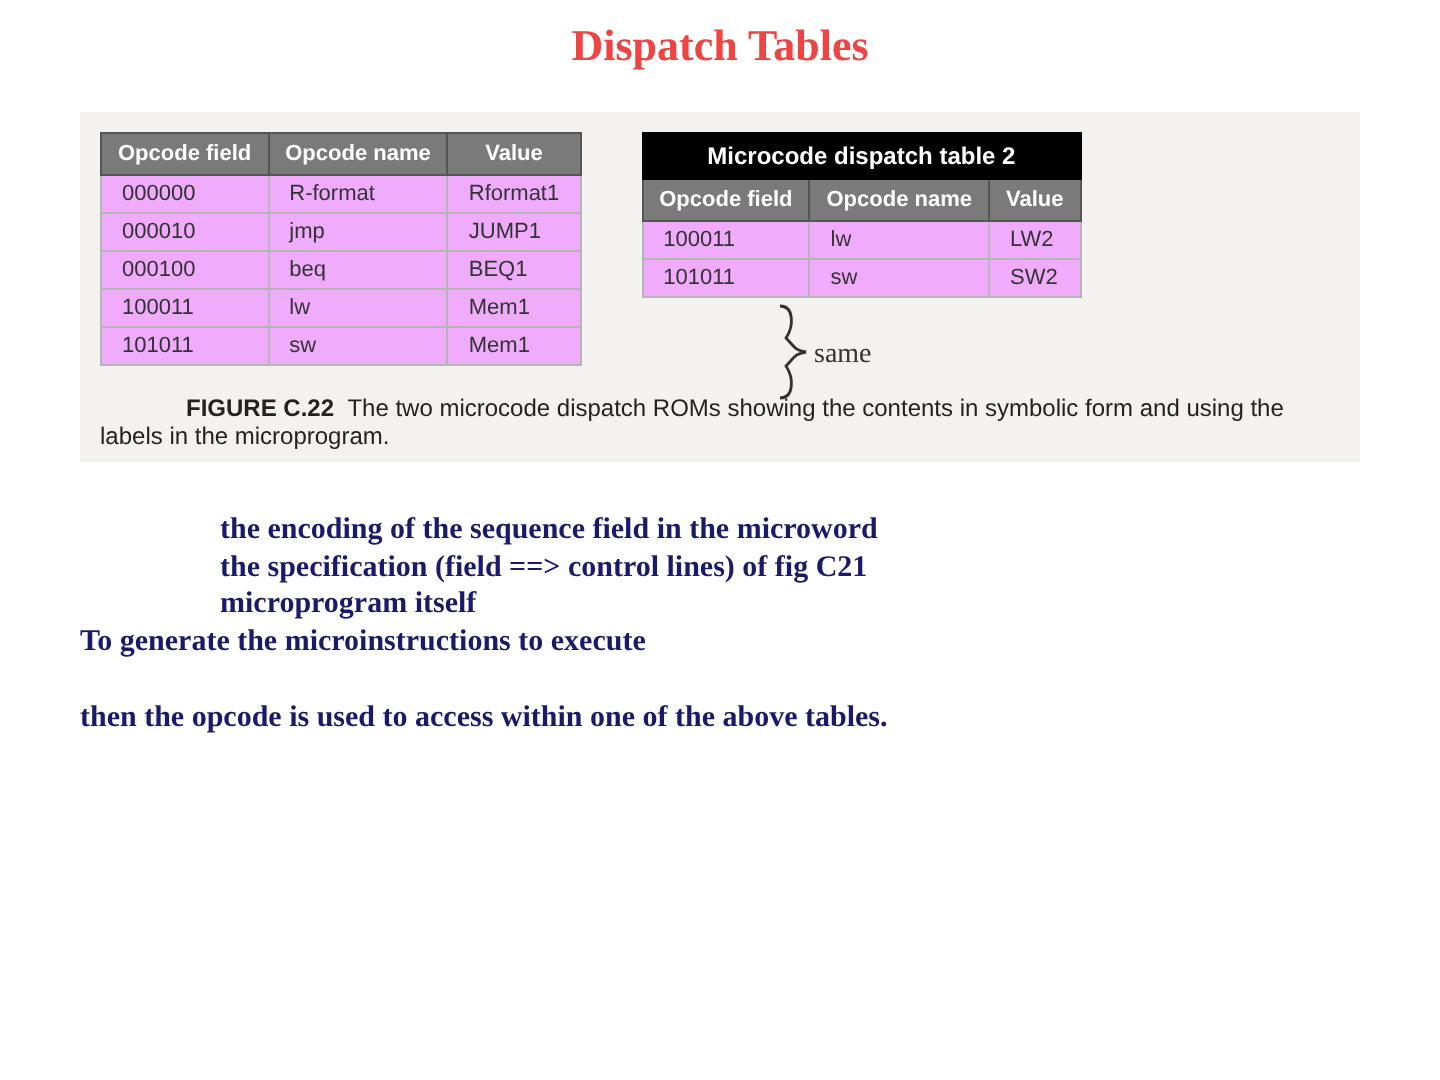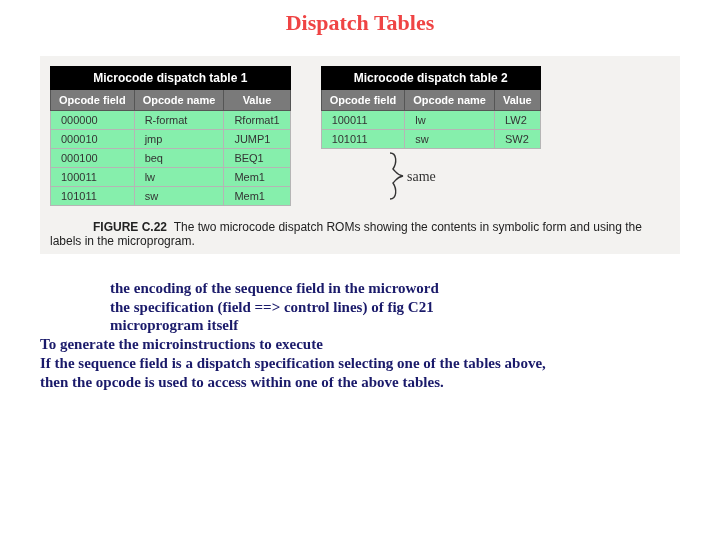"Microcode dispatch table 1" tr { html: <tr> <th>Microcode dispatch table 1</th> </tr> -> none }
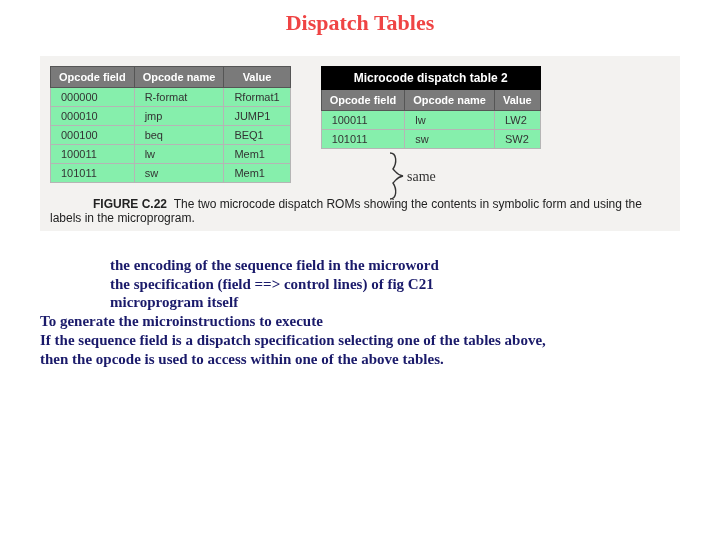"000000" table.dispatch td { background: #86efac -> #f0abfc }
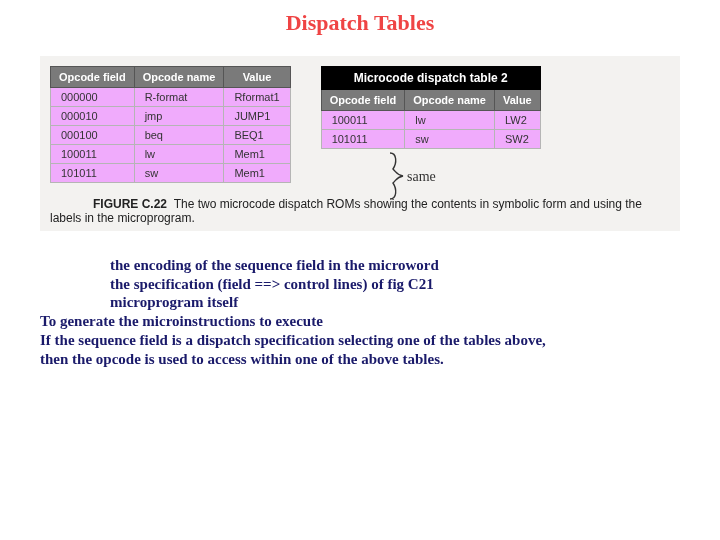"If the sequence field is" span { html: <span>If the sequence field is a dispatch specification selecting one of the tables above,</span> -> none }
